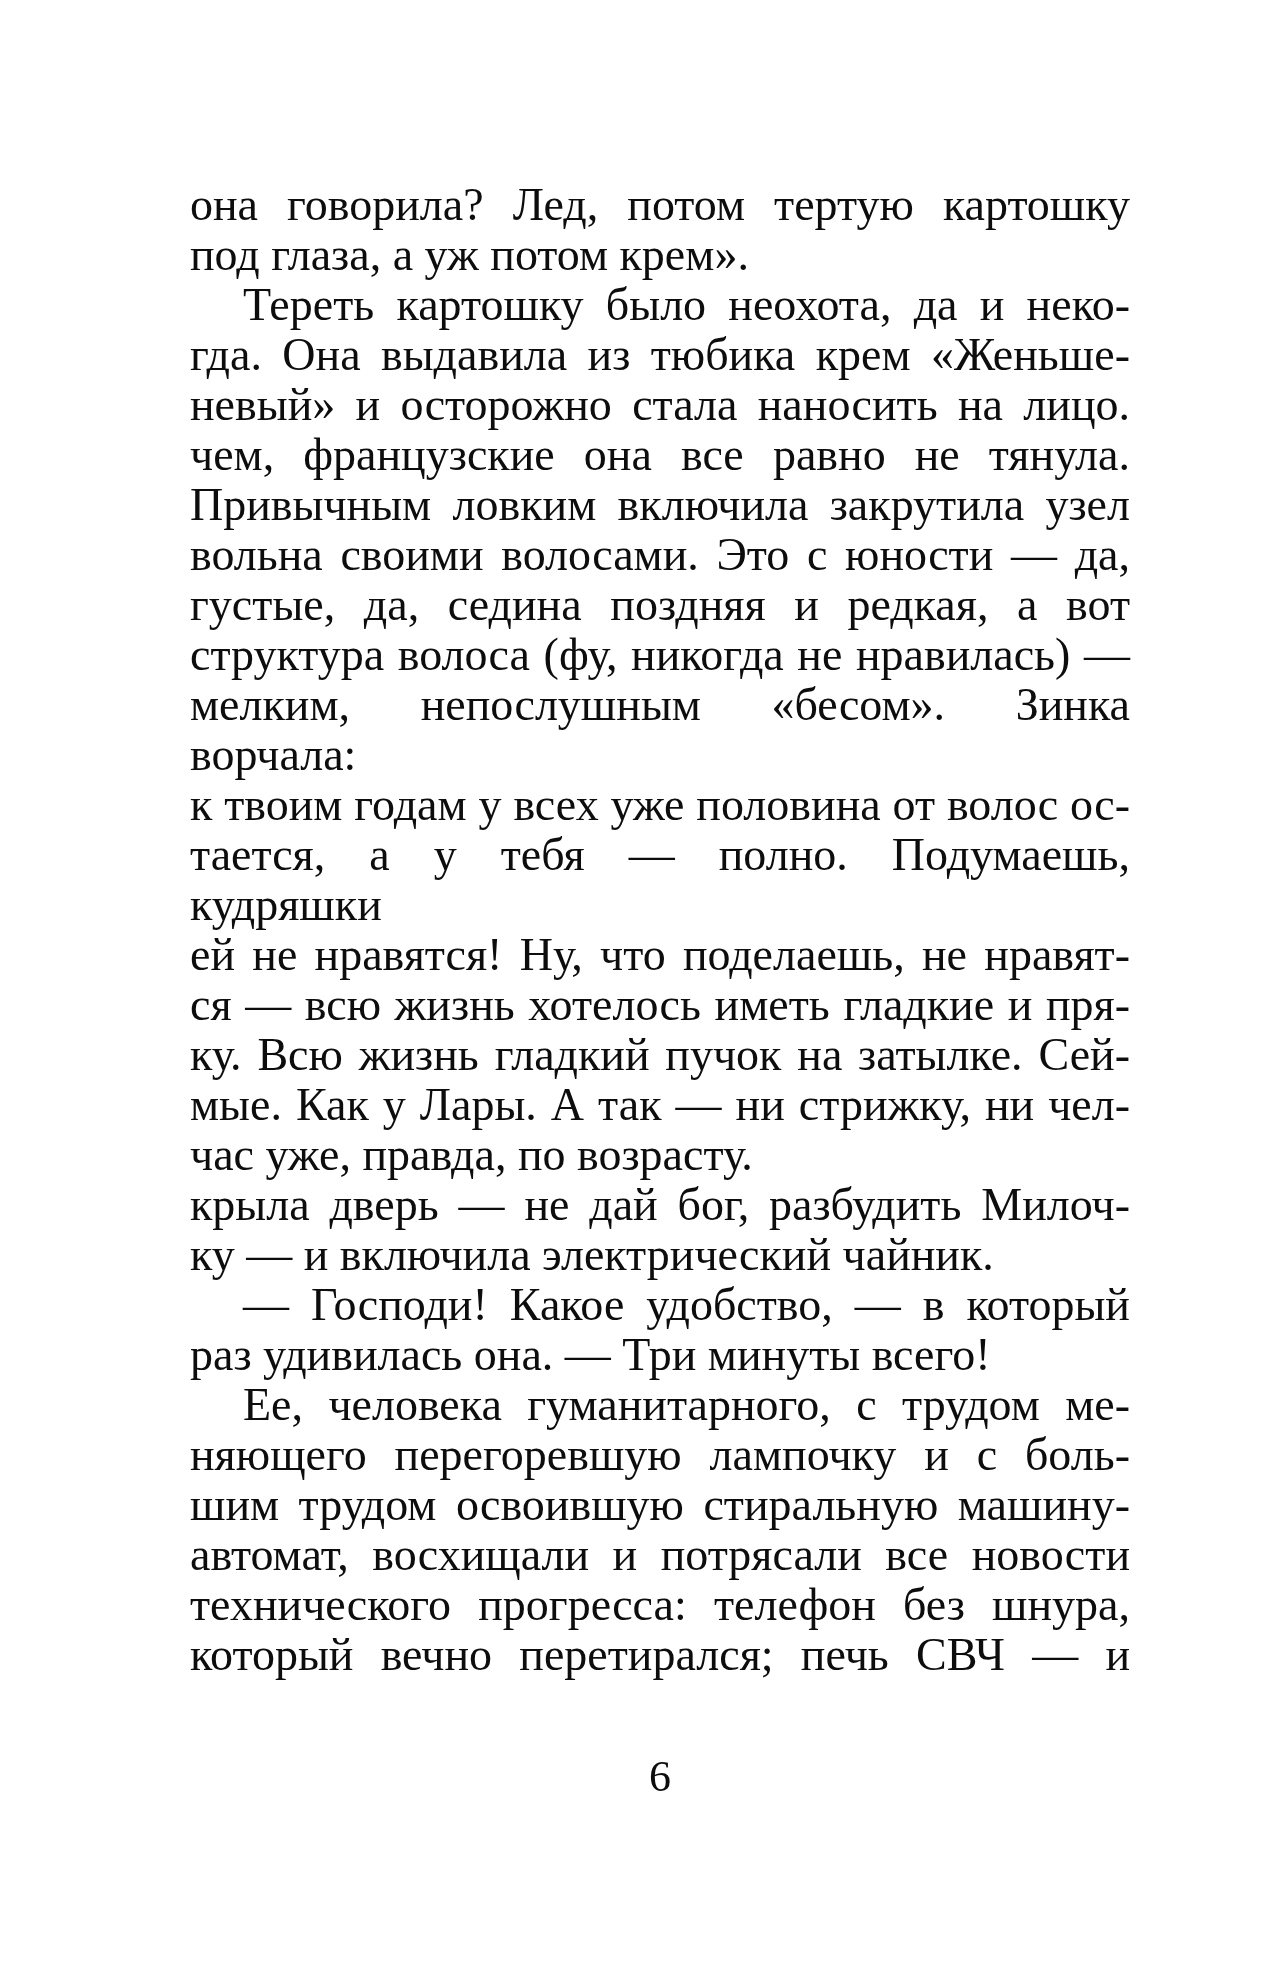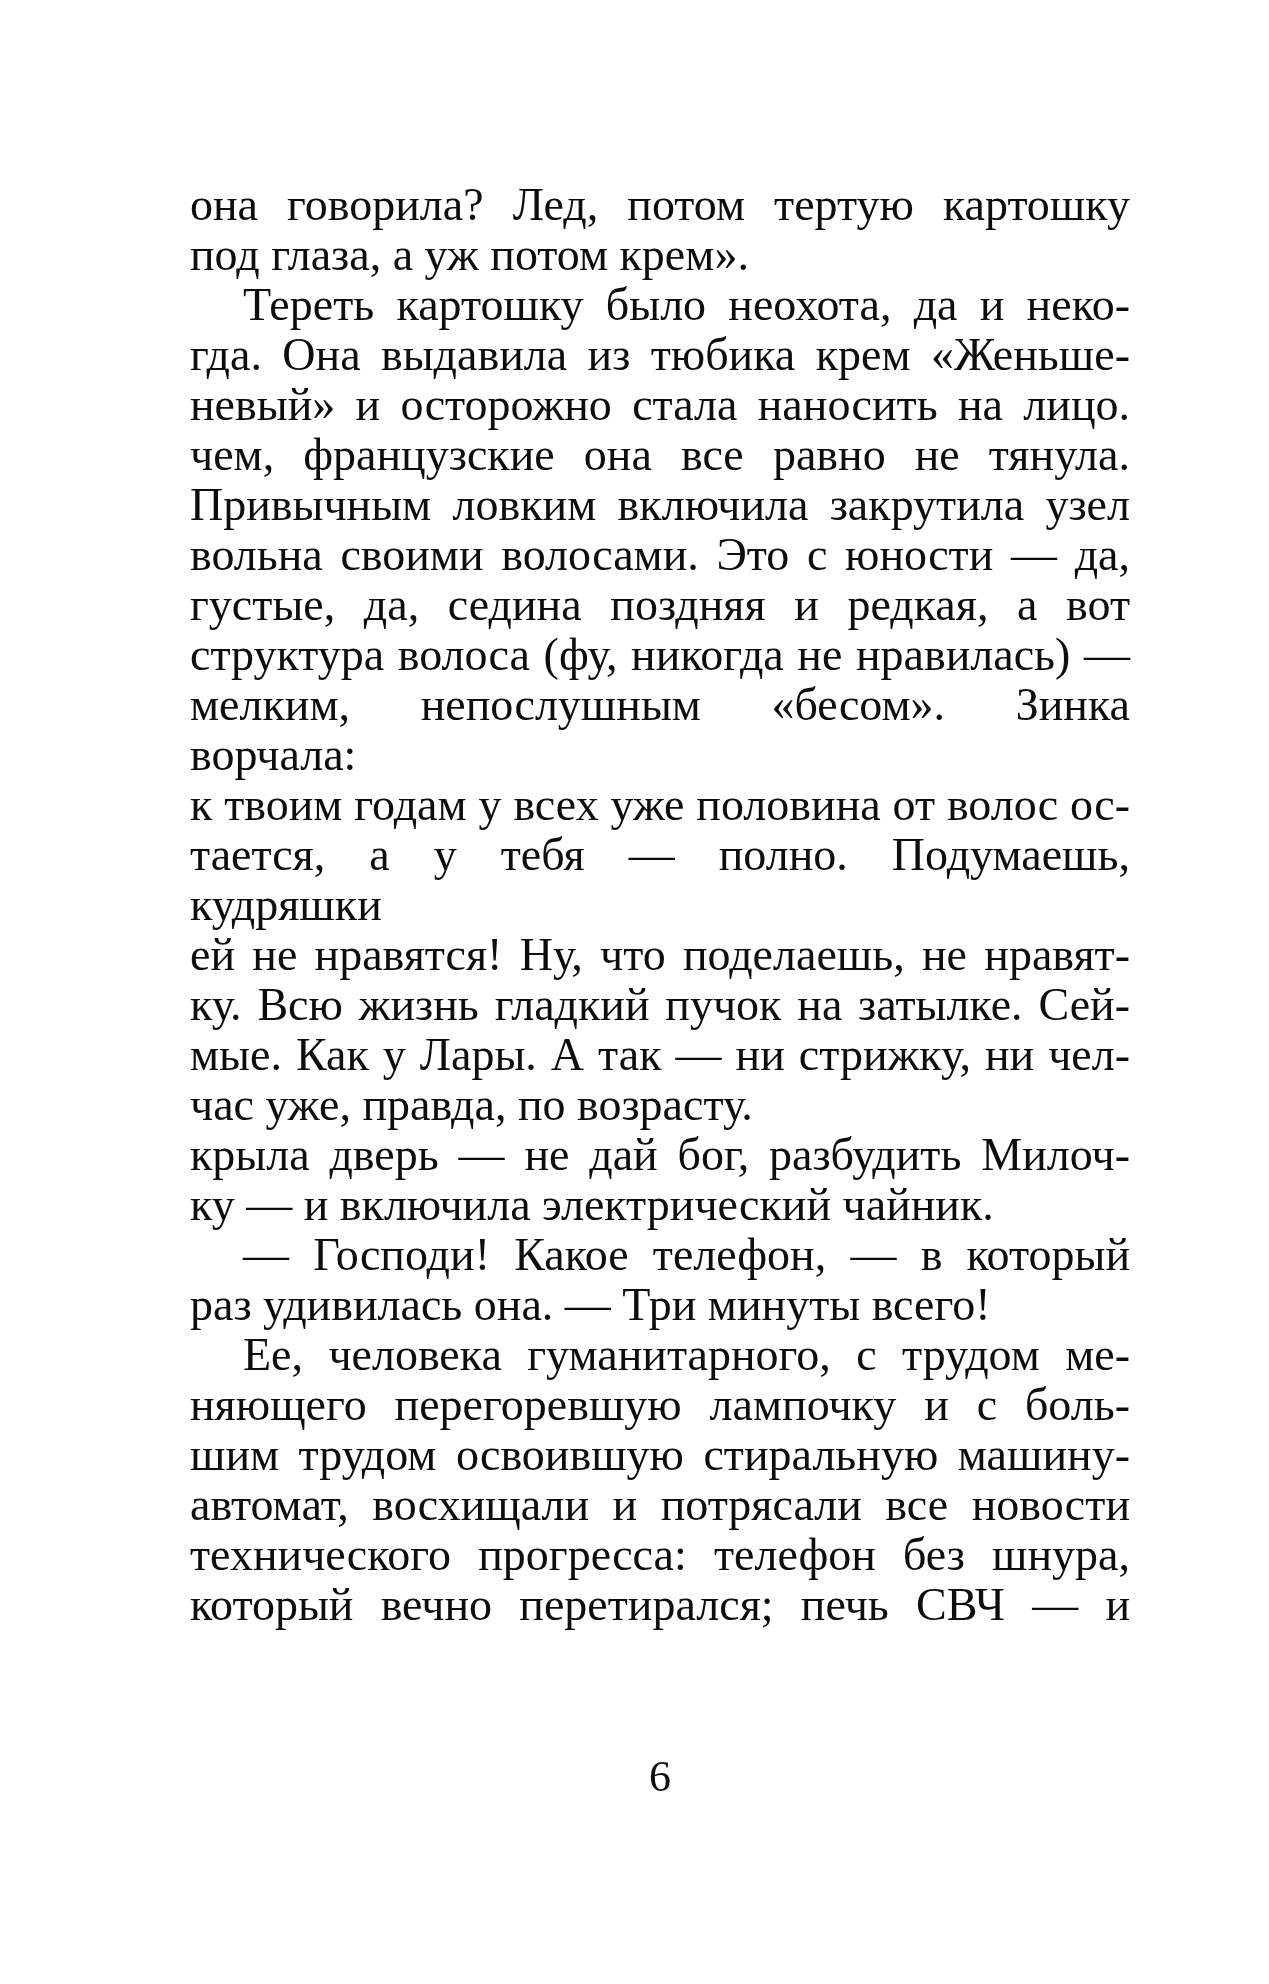"ся — всю жизнь хотелось" div.line { html: none -> <div>ся — всю жизнь хотелось иметь гладкие и пря-</div> }
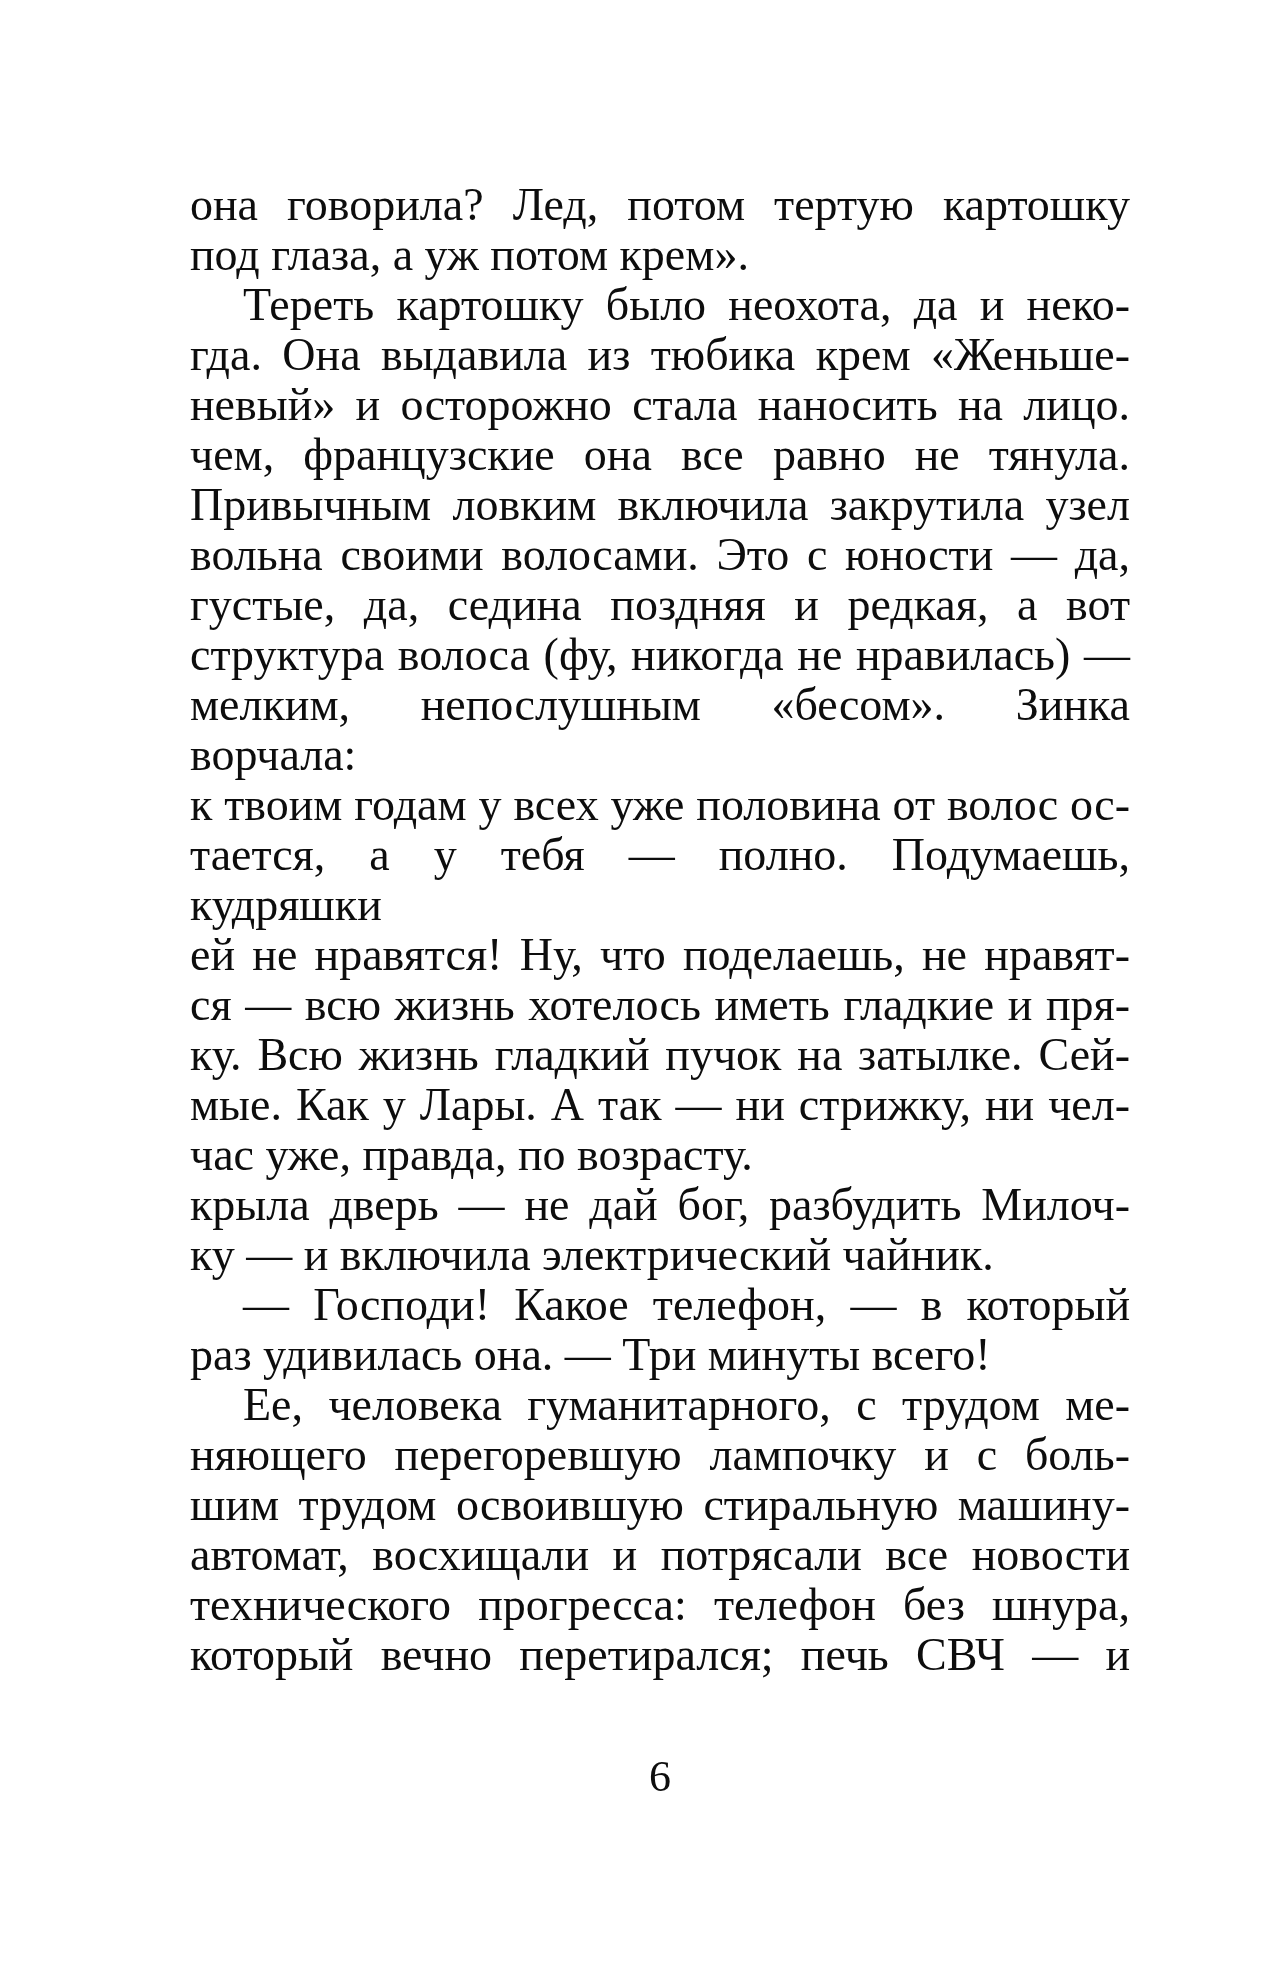"— Господи! Какое телефон, —" div.line { text: телефон -> удобство }
